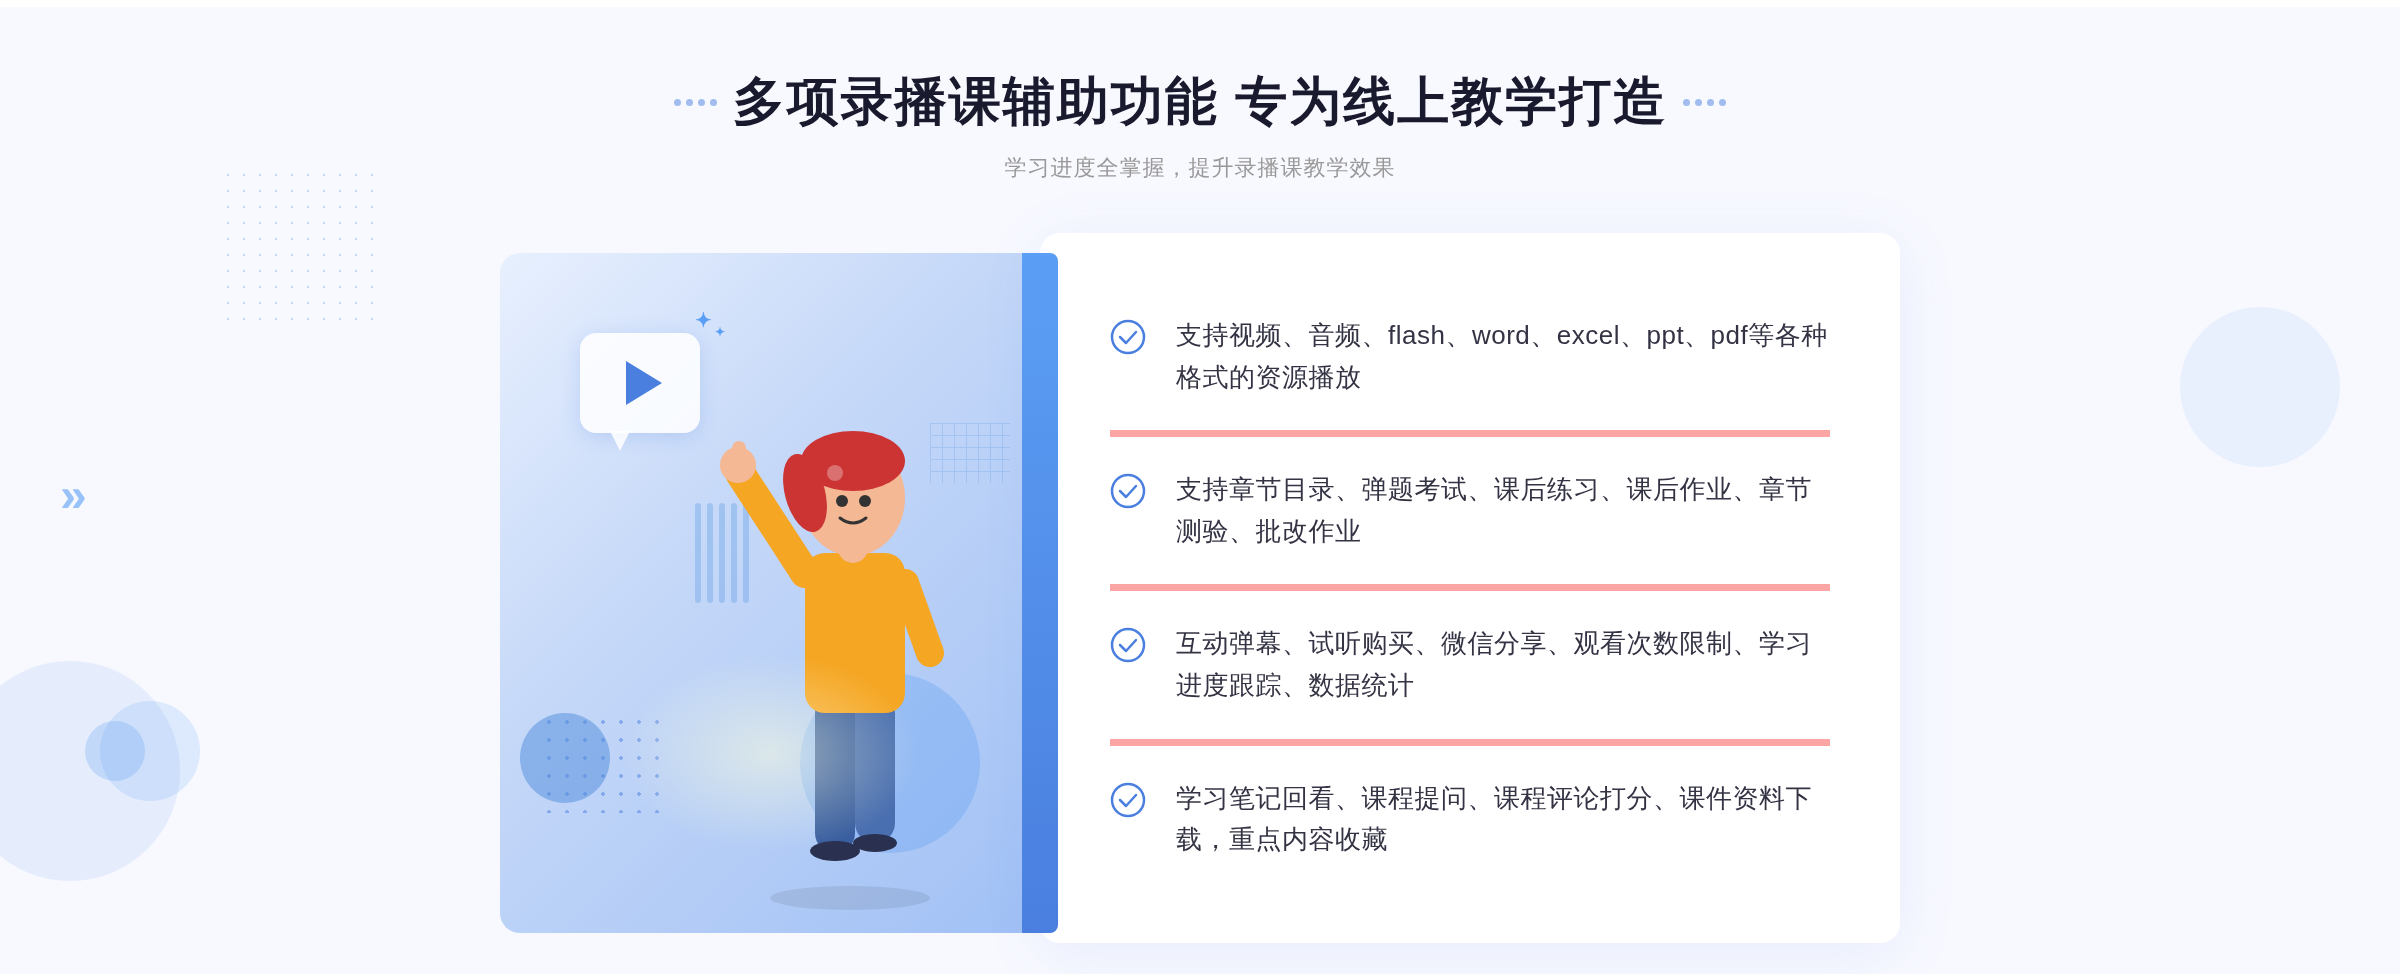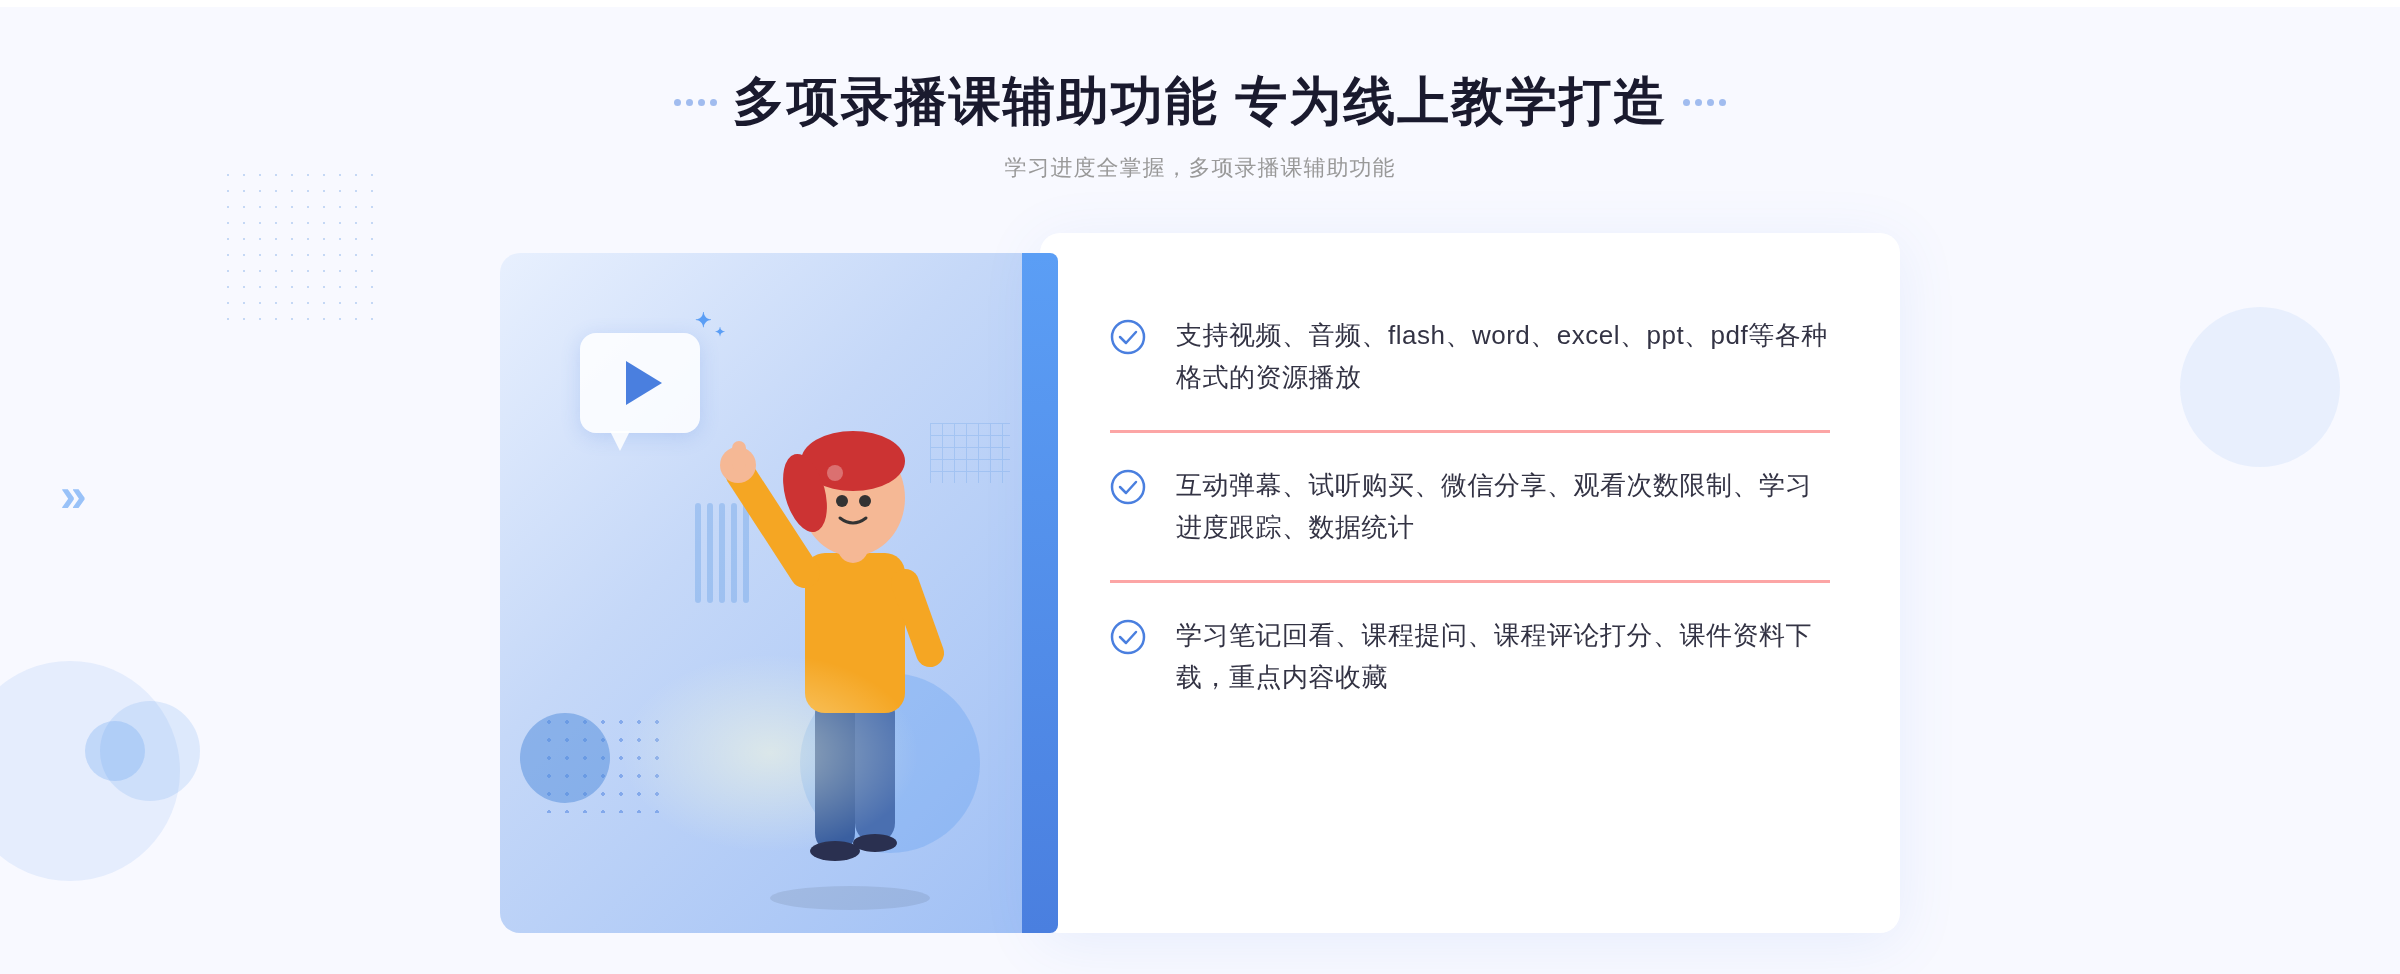"学习进度全掌握，多项录播课辅助功能" p { text: 多项录播课辅助功能 -> 提升录播课教学效果 }
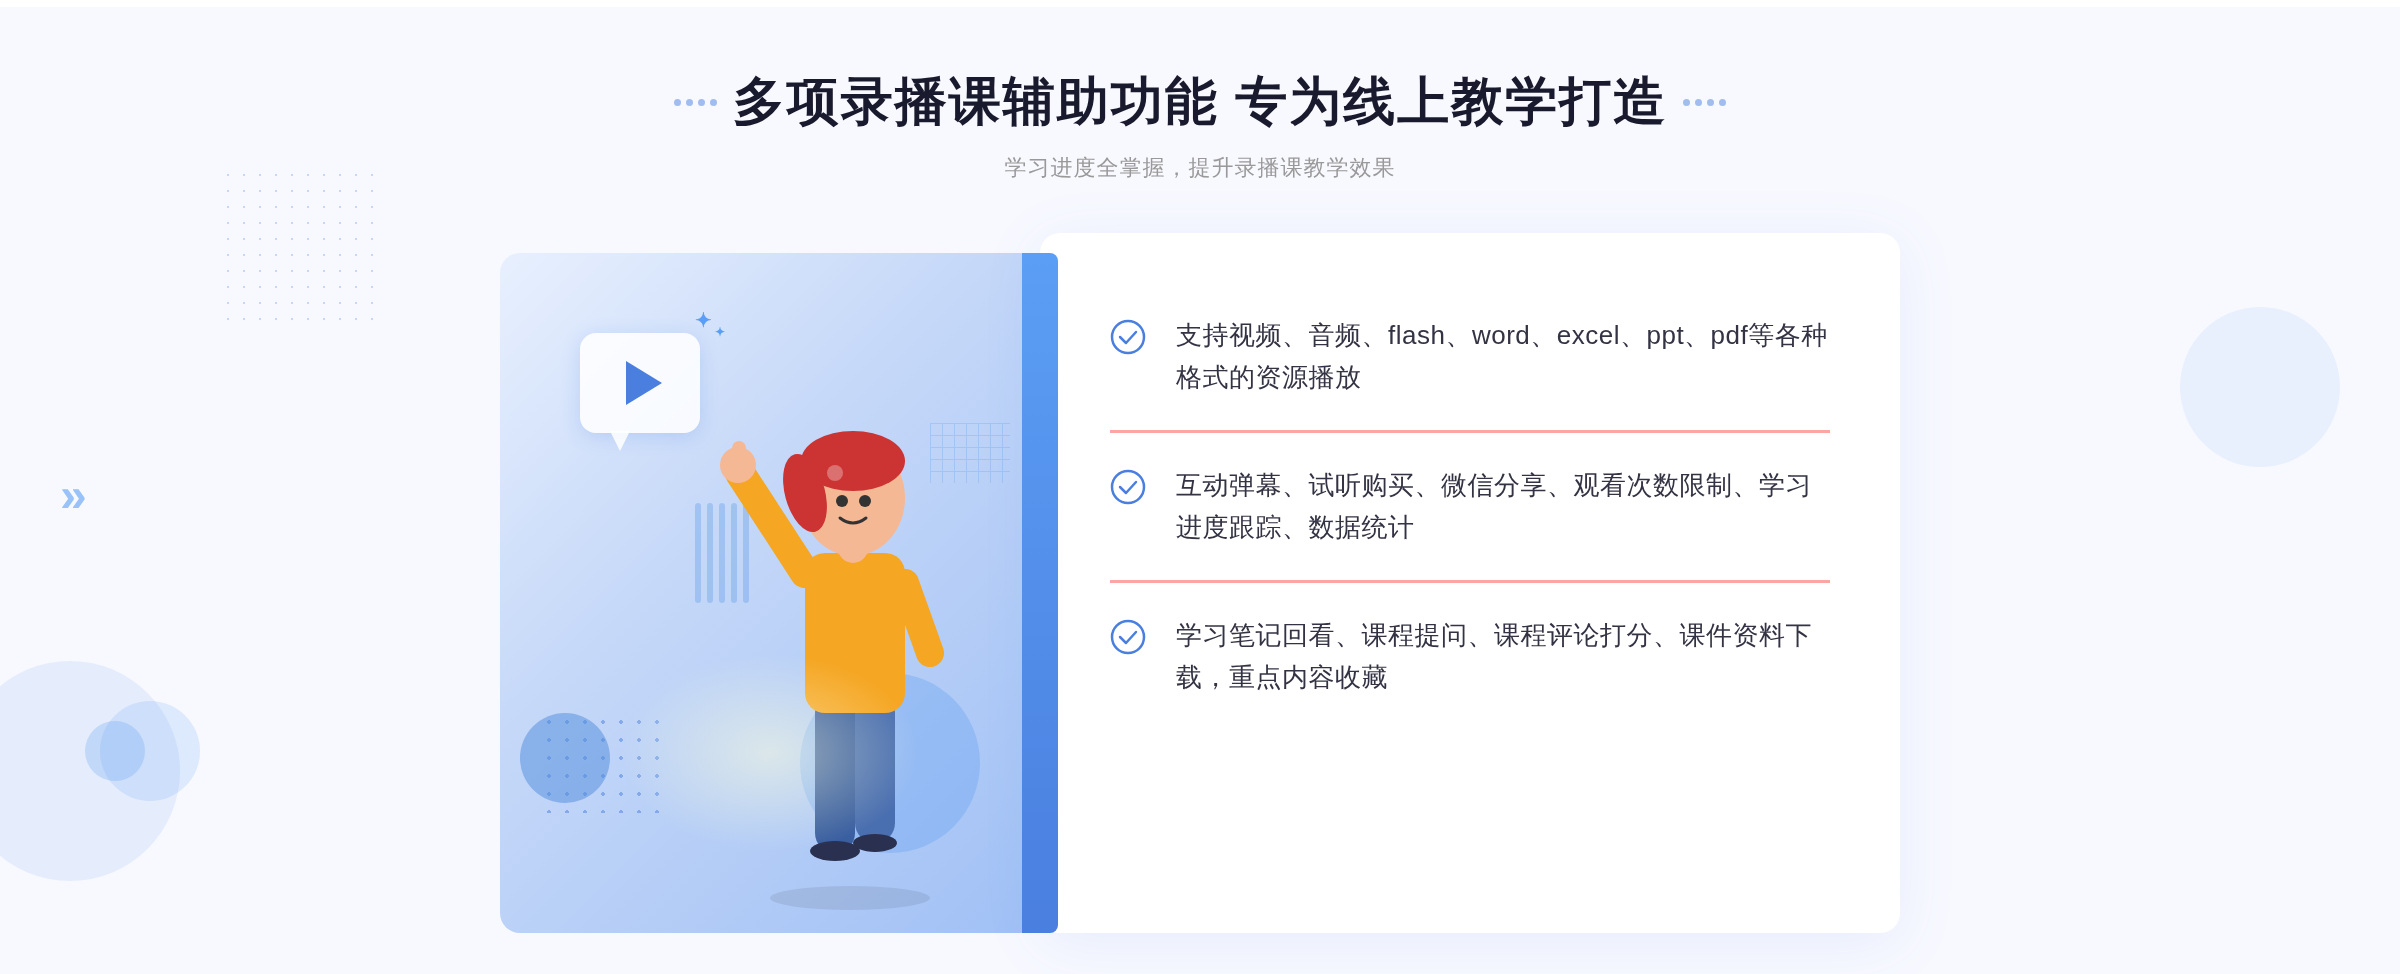"支持视频、音频、flash、word、excel、ppt、pdf等各种格式的资源" .feature-item { border-bottom: 3px solid #fca5a5 -> 7px solid #fca5a5 }
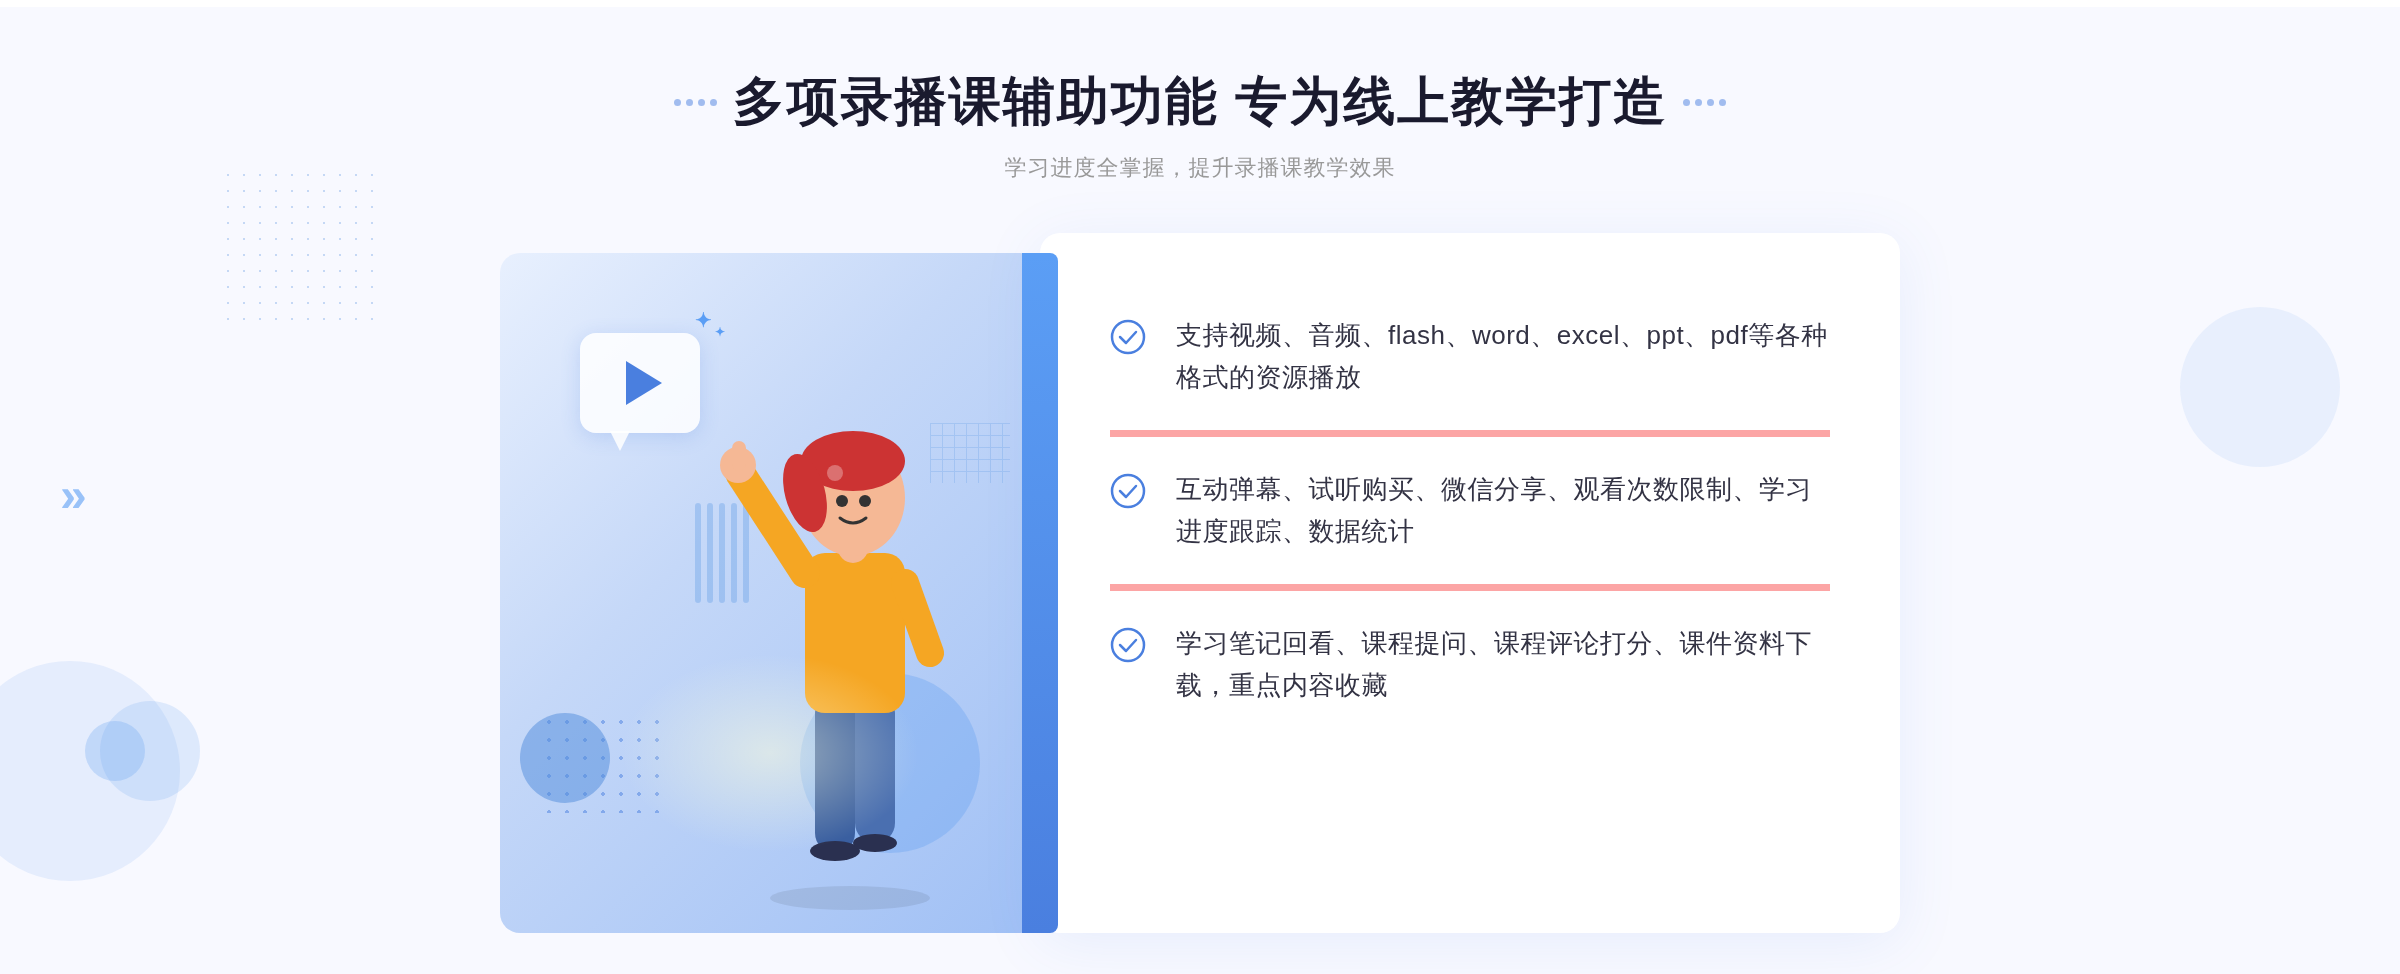"支持章节目录、弹题考试、课后练习、课后作业、章节测验、批改作业" div.feature-item { html: none -> <div> <div> <svg> <circle></circle> <path></path> </svg> </div> <span>支持章节目录、弹题考试、课后练习、课后作业、章节测验、批改作业</span> </div> }
